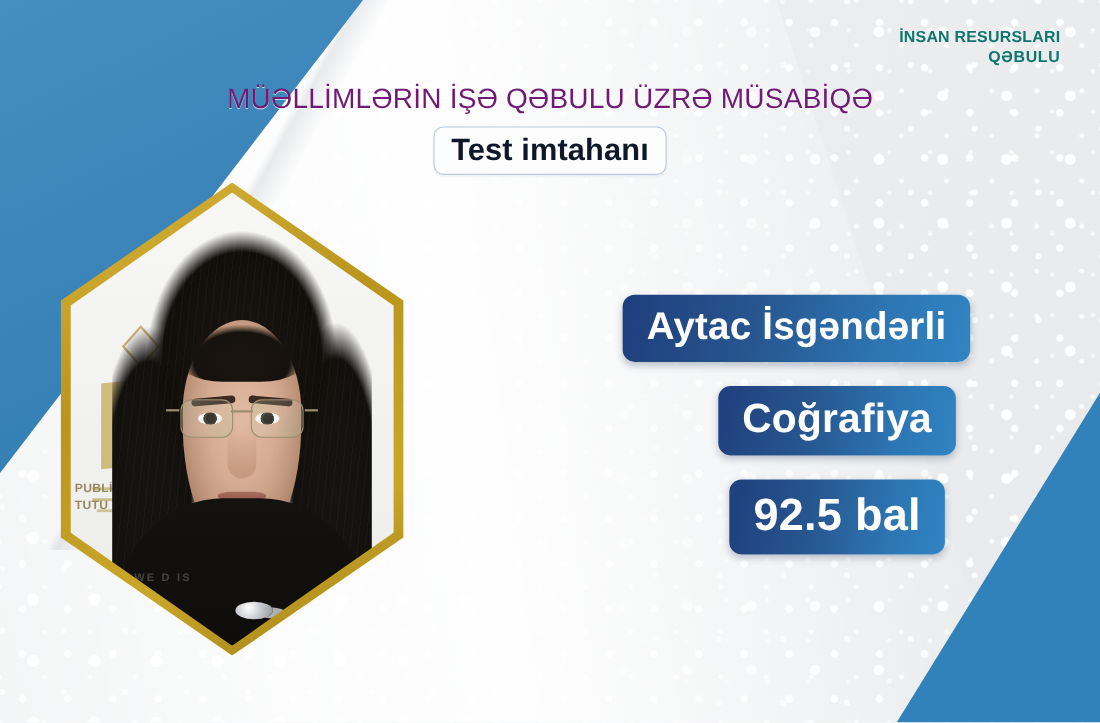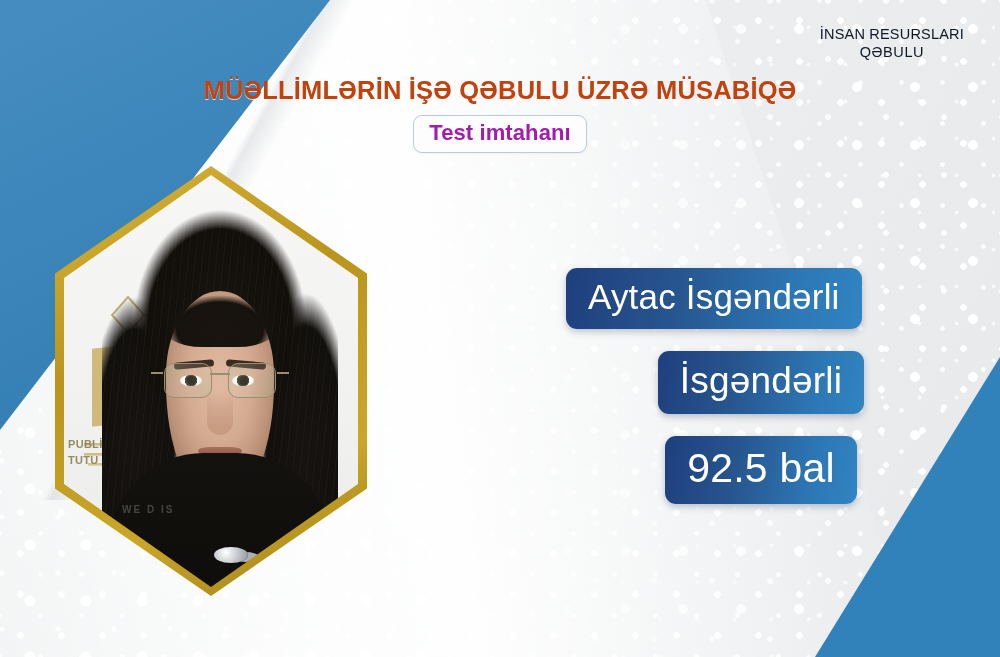"İNSAN RESURSLARI" .logo-block { color: #0f172a -> #0f766e; font-weight: 400 -> 700; text-align: center -> right }
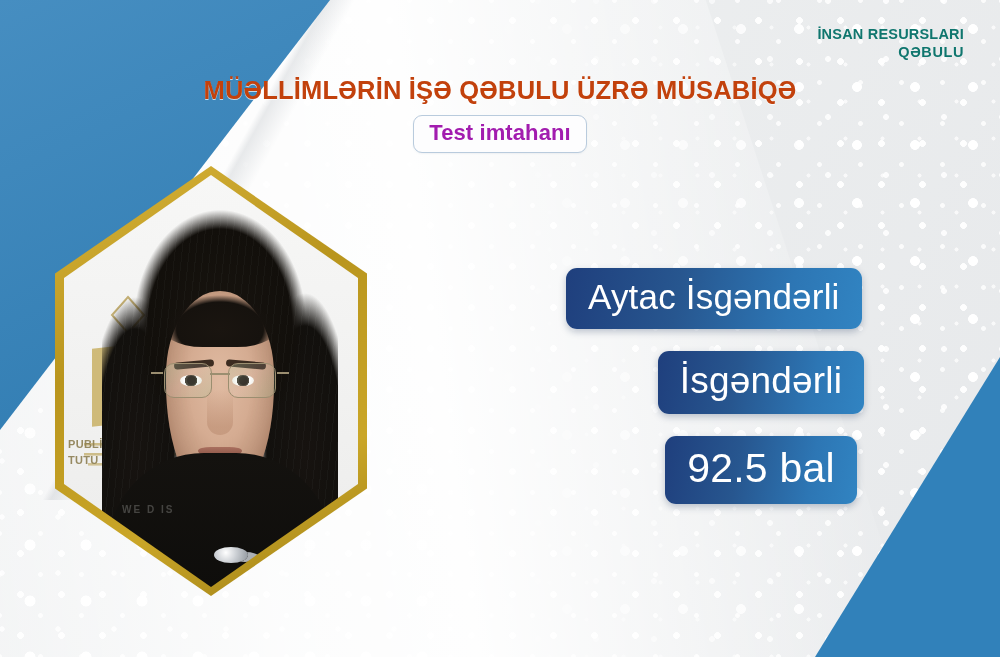"MÜƏLLİMLƏRİN İŞƏ QƏBULU ÜZRƏ MÜSABİQƏ" .main-title { color: #c2410c -> #701a75; font-weight: 700 -> 400 }
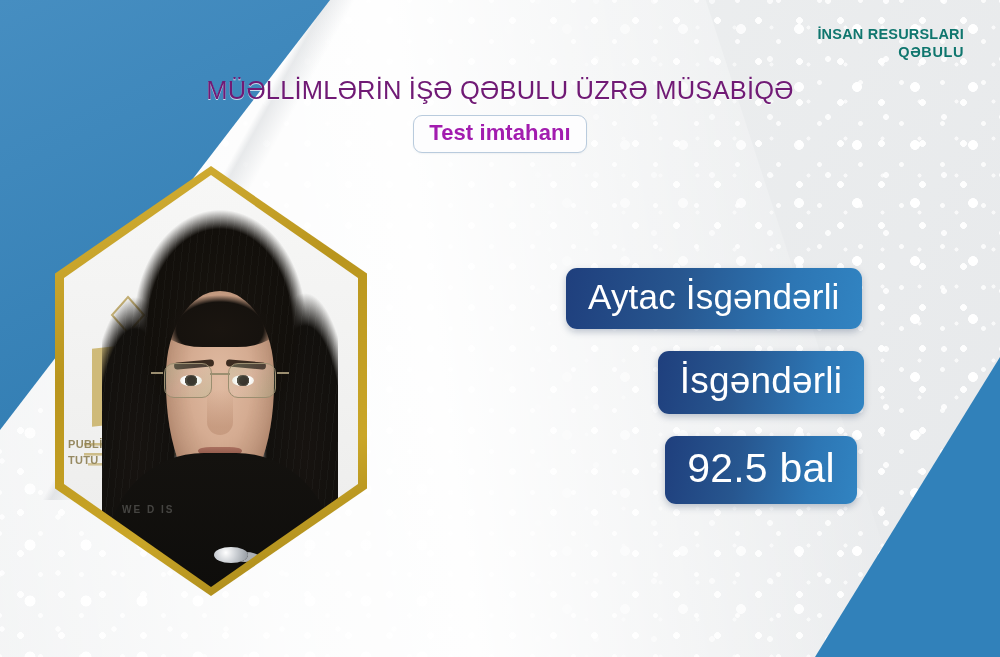"Test imtahanı" .subtitle-box { color: #a21caf -> #0f172a; font-size: 22px -> 28px }
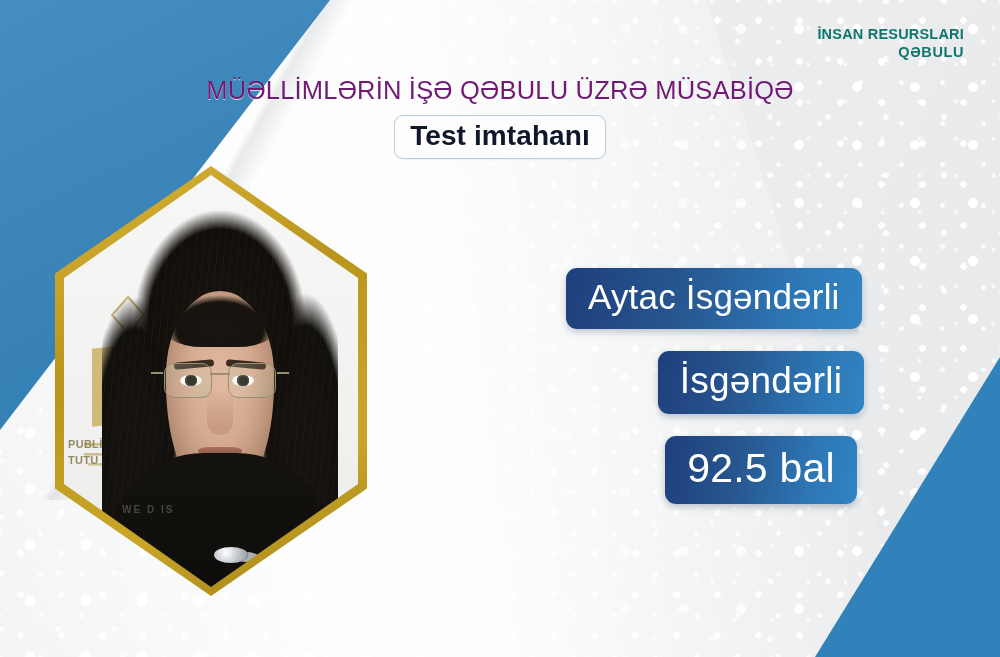"Aytac İsgəndərli" .badge { font-weight: 400 -> 700 }
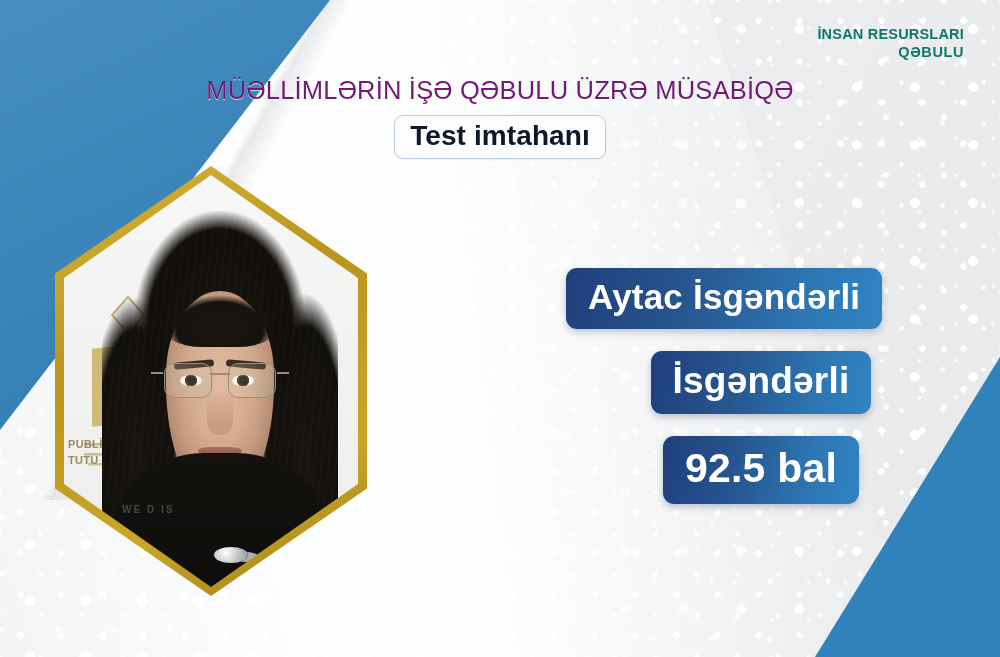"İsgəndərli" div.badge { text: İsgəndərli -> Coğrafiya }
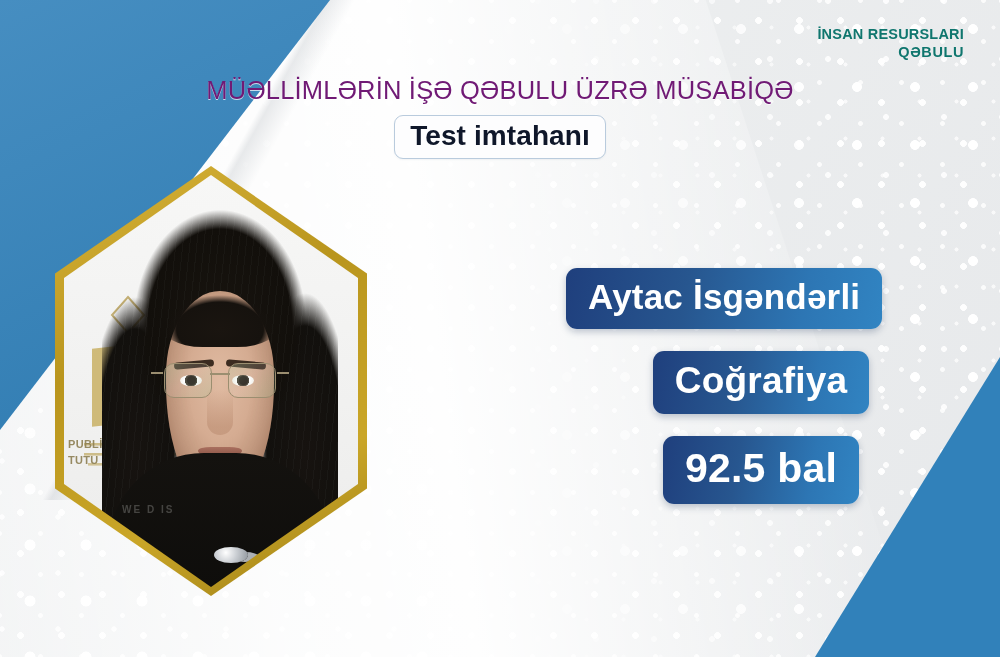"WE D IS" .shirt-text { bottom: 72px -> 56px }
